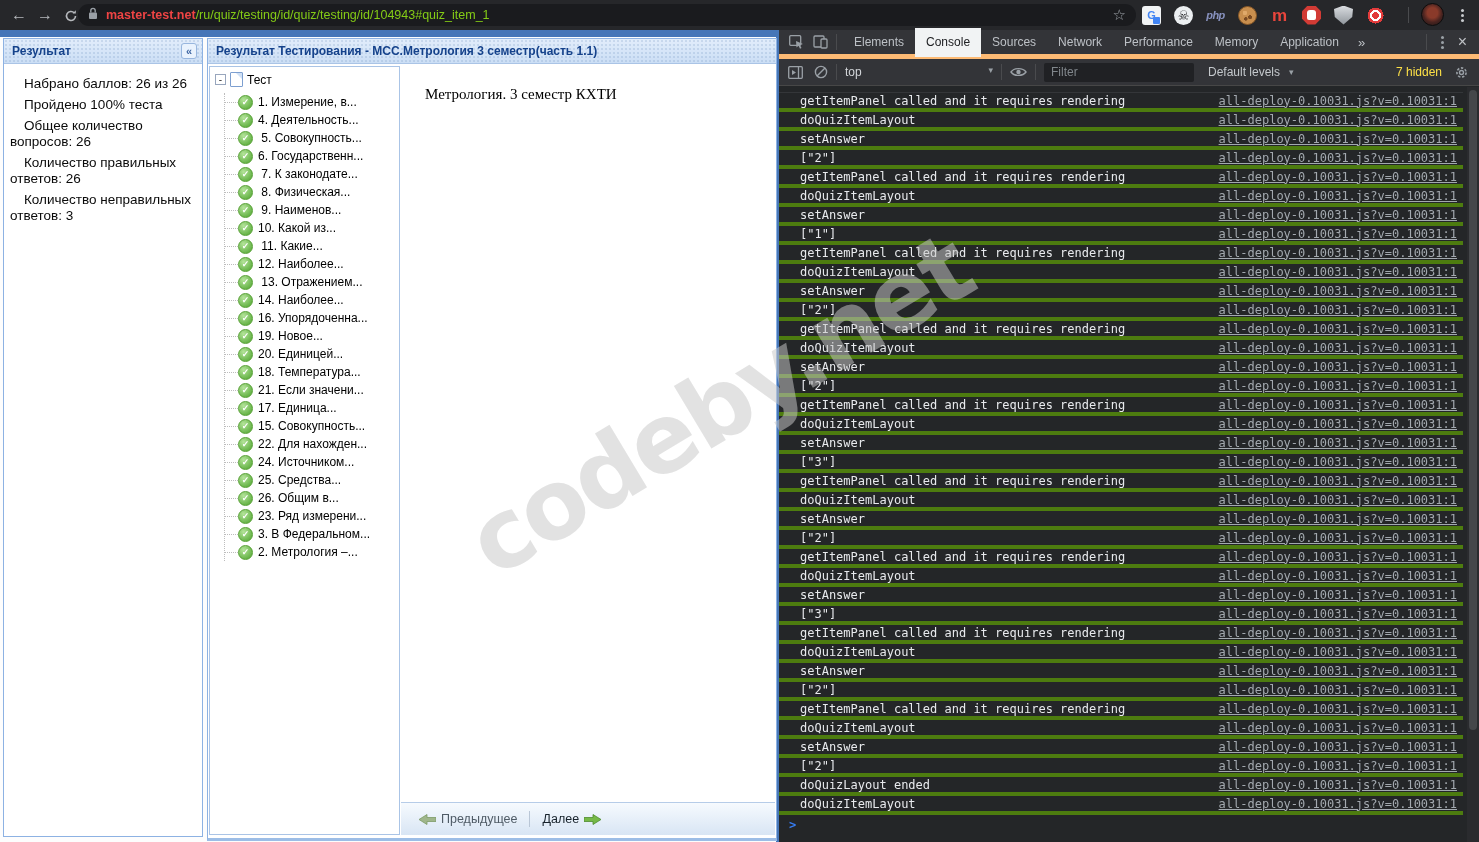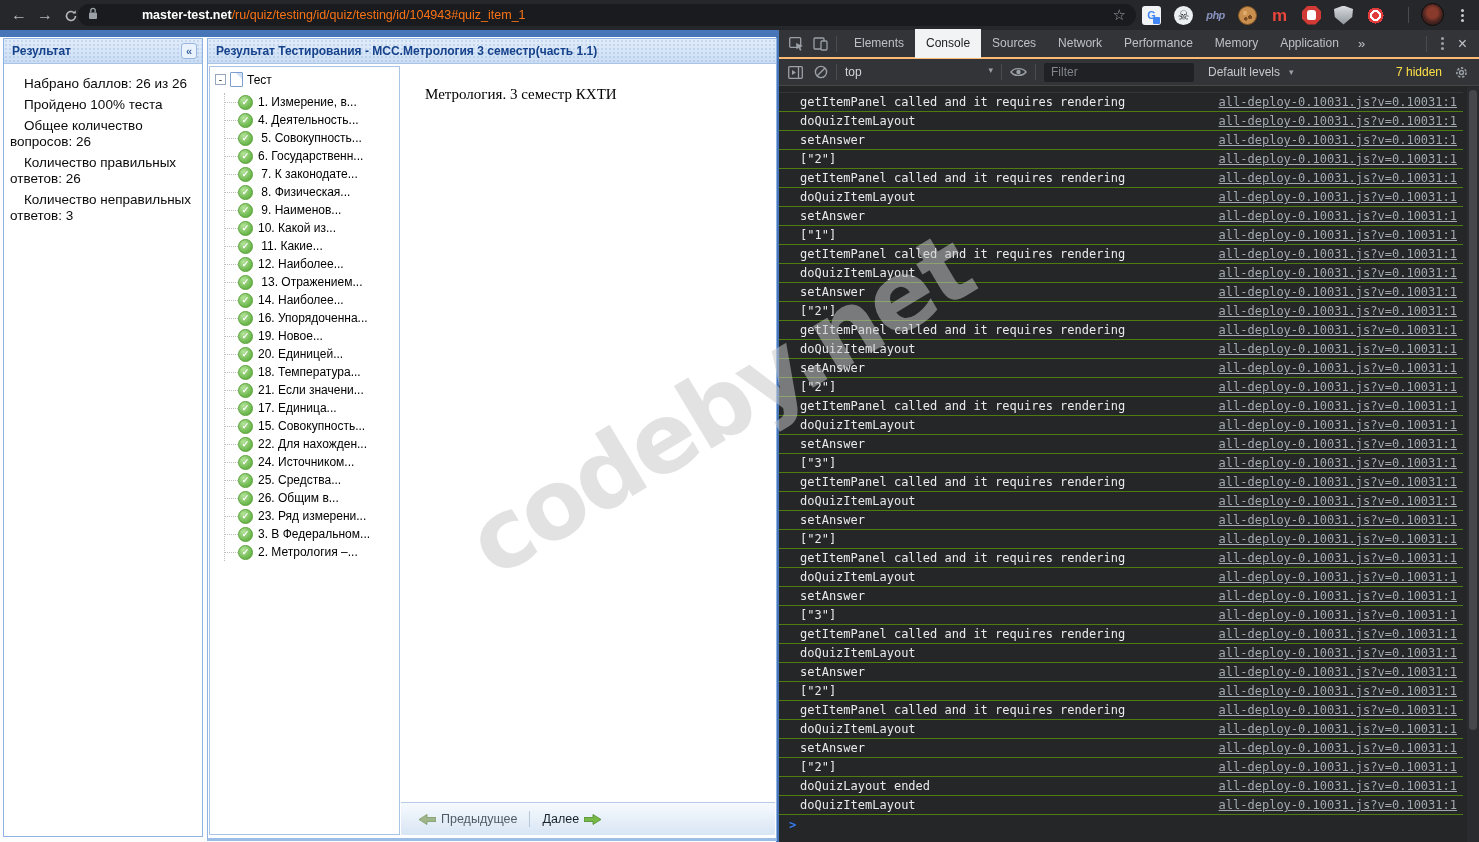"master-test.net" .url .domain { color: #ffffff -> #ef4444; margin-left: 36px -> none }
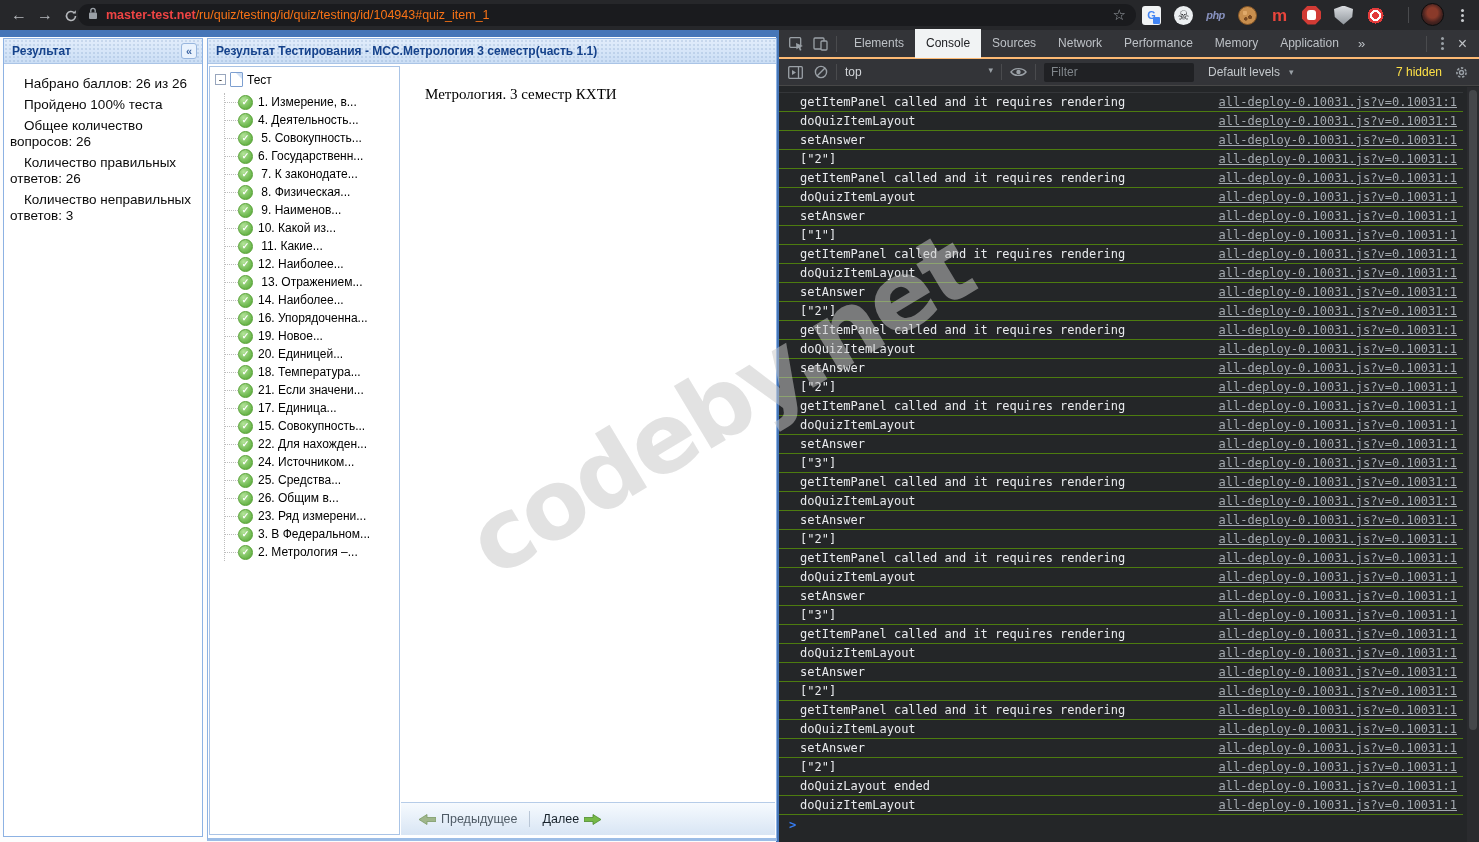"/ru/quiz/testing/id/quiz/testing/id/1049" .url .path { color: #f97316 -> #84cc16 }
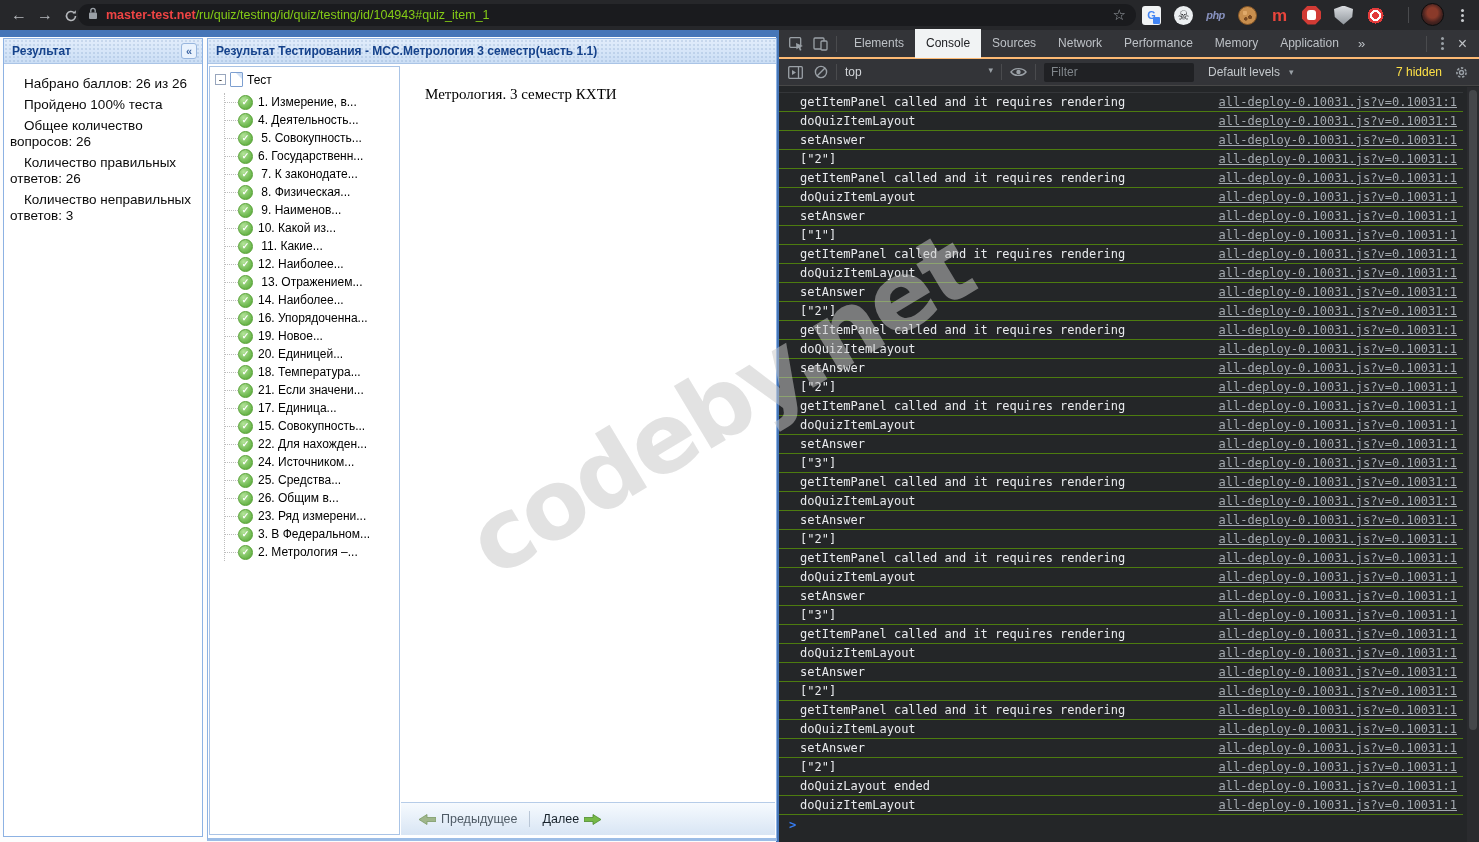"Elements" .dt-tabs { border-bottom: 2px solid #fdba74 -> 5px solid #fdba74 }
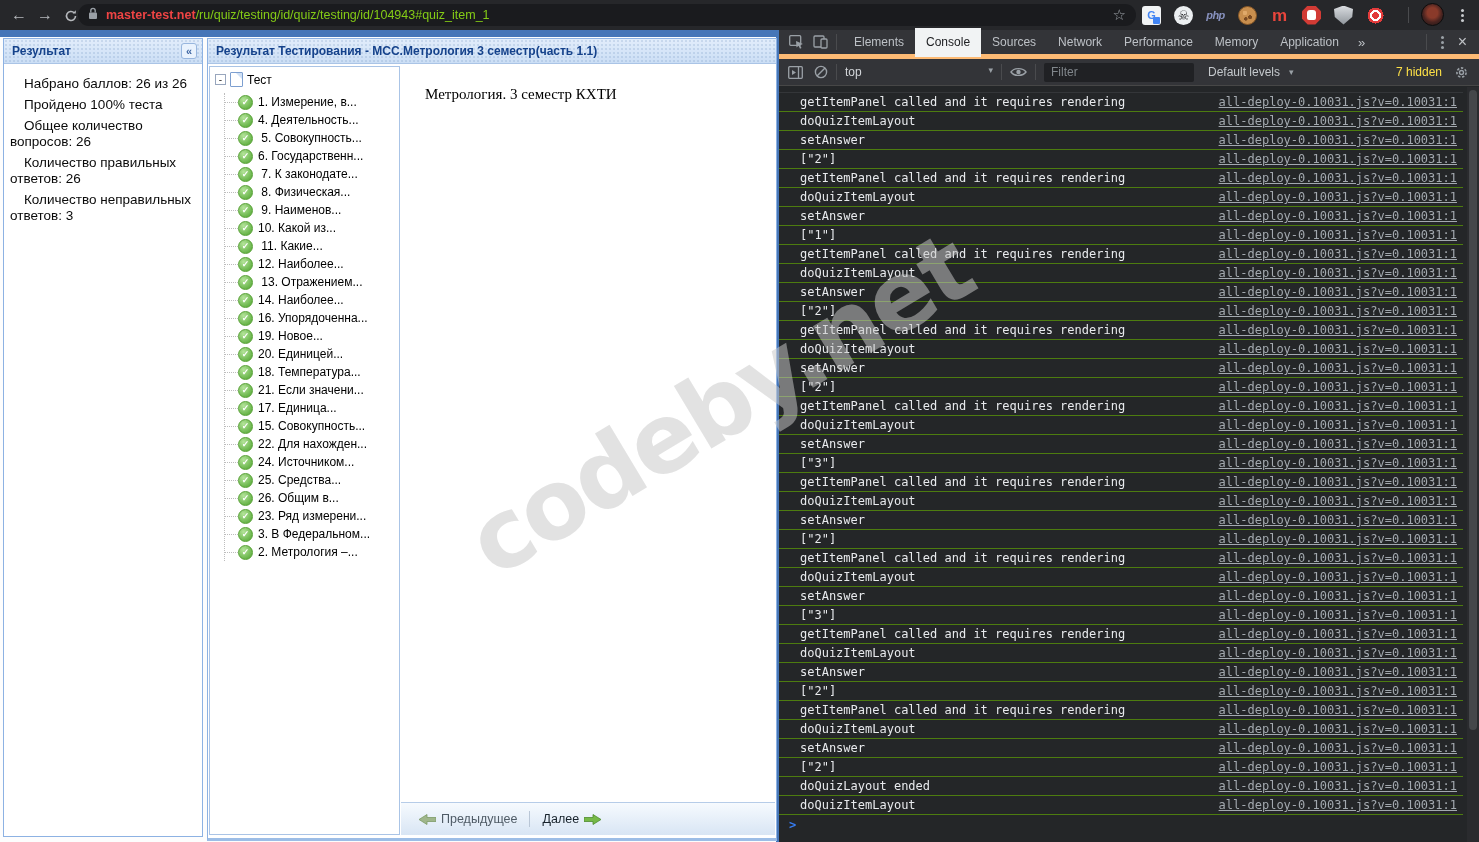"getItemPanel called and it requires" .crow { border-bottom: 1px solid #4d7c0f -> 4px solid #4d7c0f }
